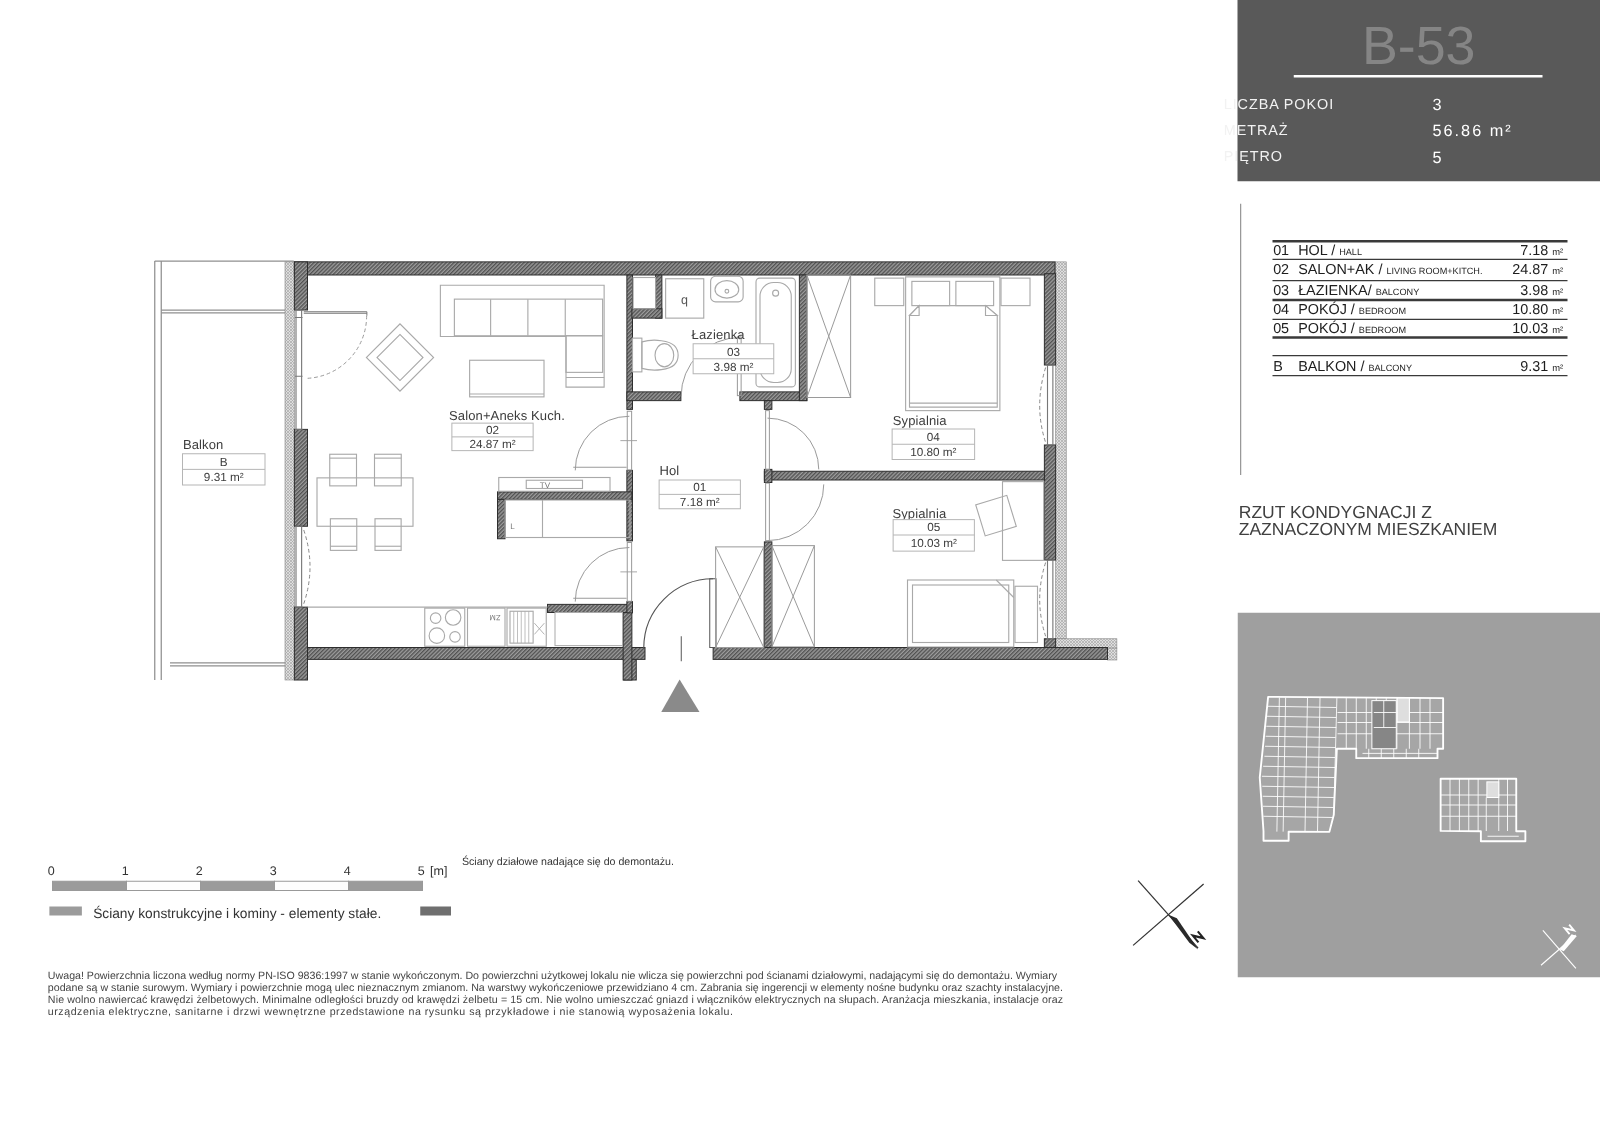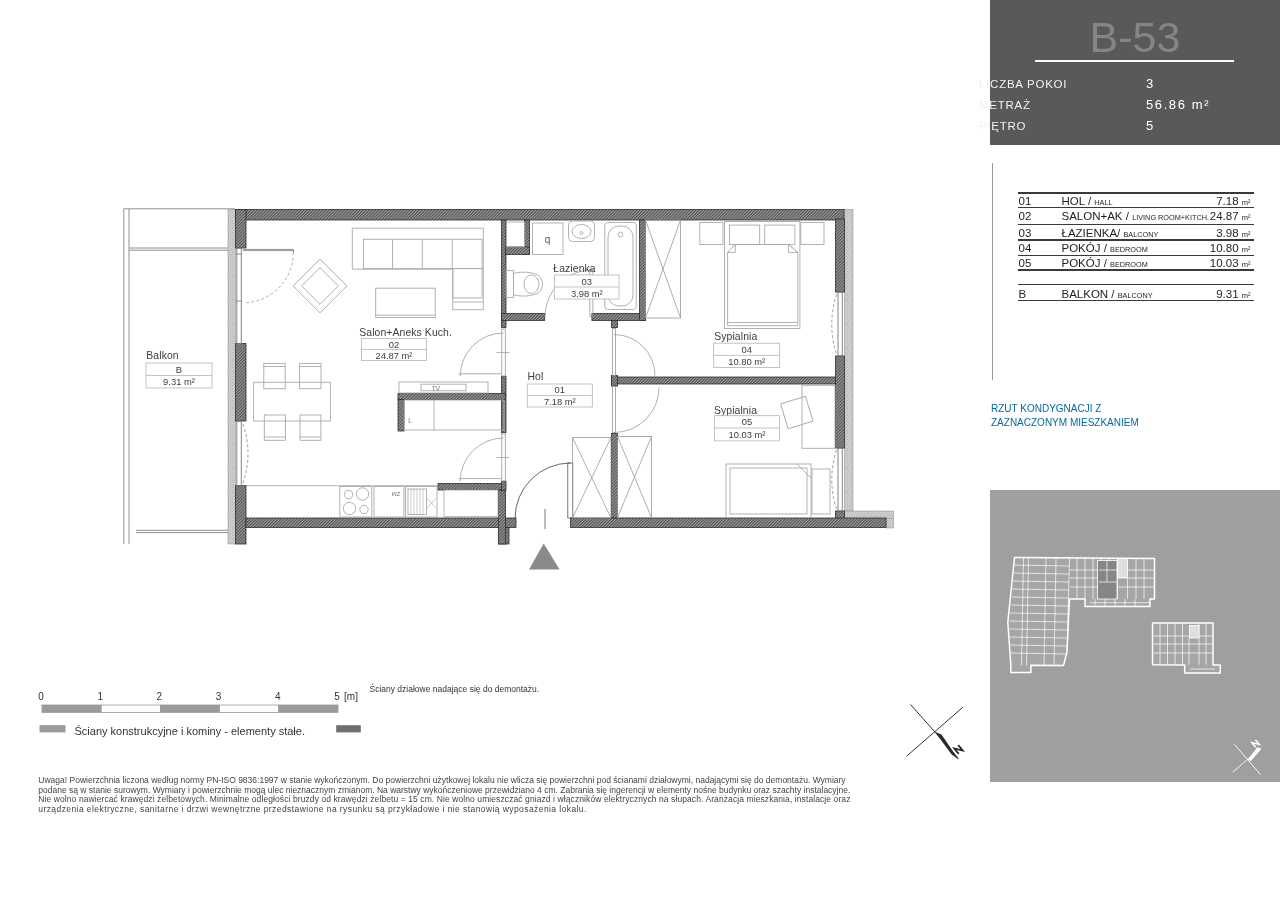"HOL / HALL" .trow .nm { left: 44px -> 21px }
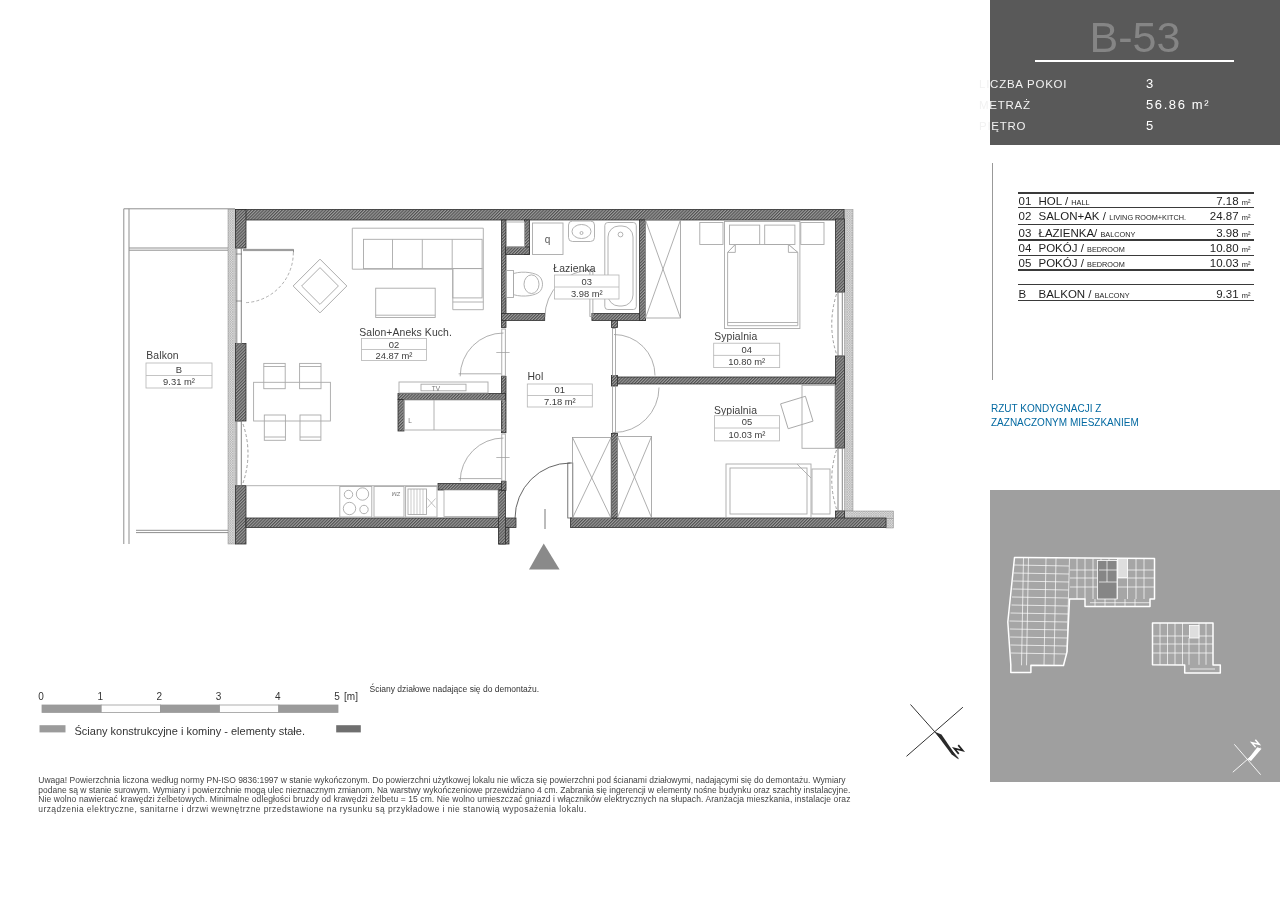"RZUT KONDYGNACJI Z" div.abs { color: #0369a1 -> #404040; font-size: 10px -> 14px }
